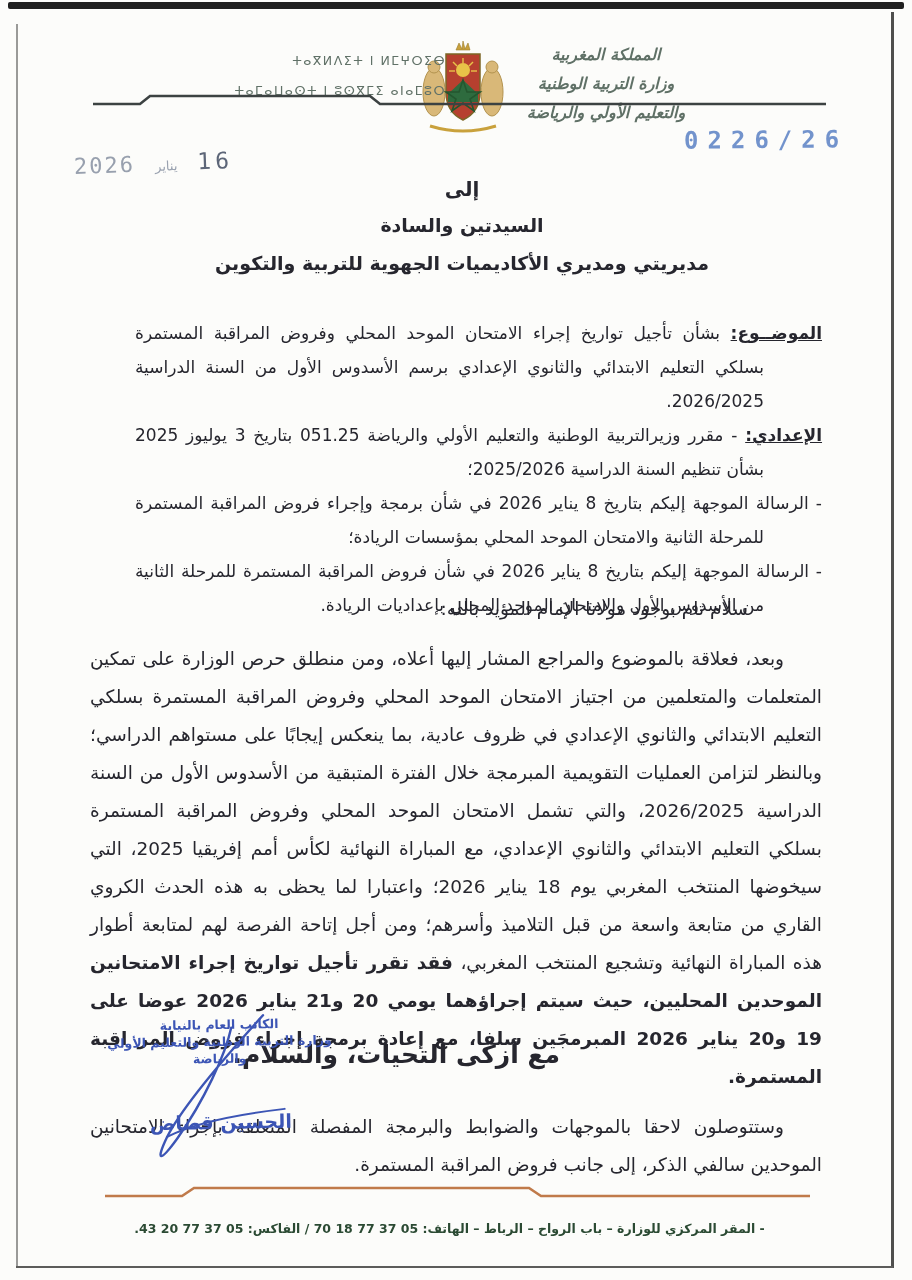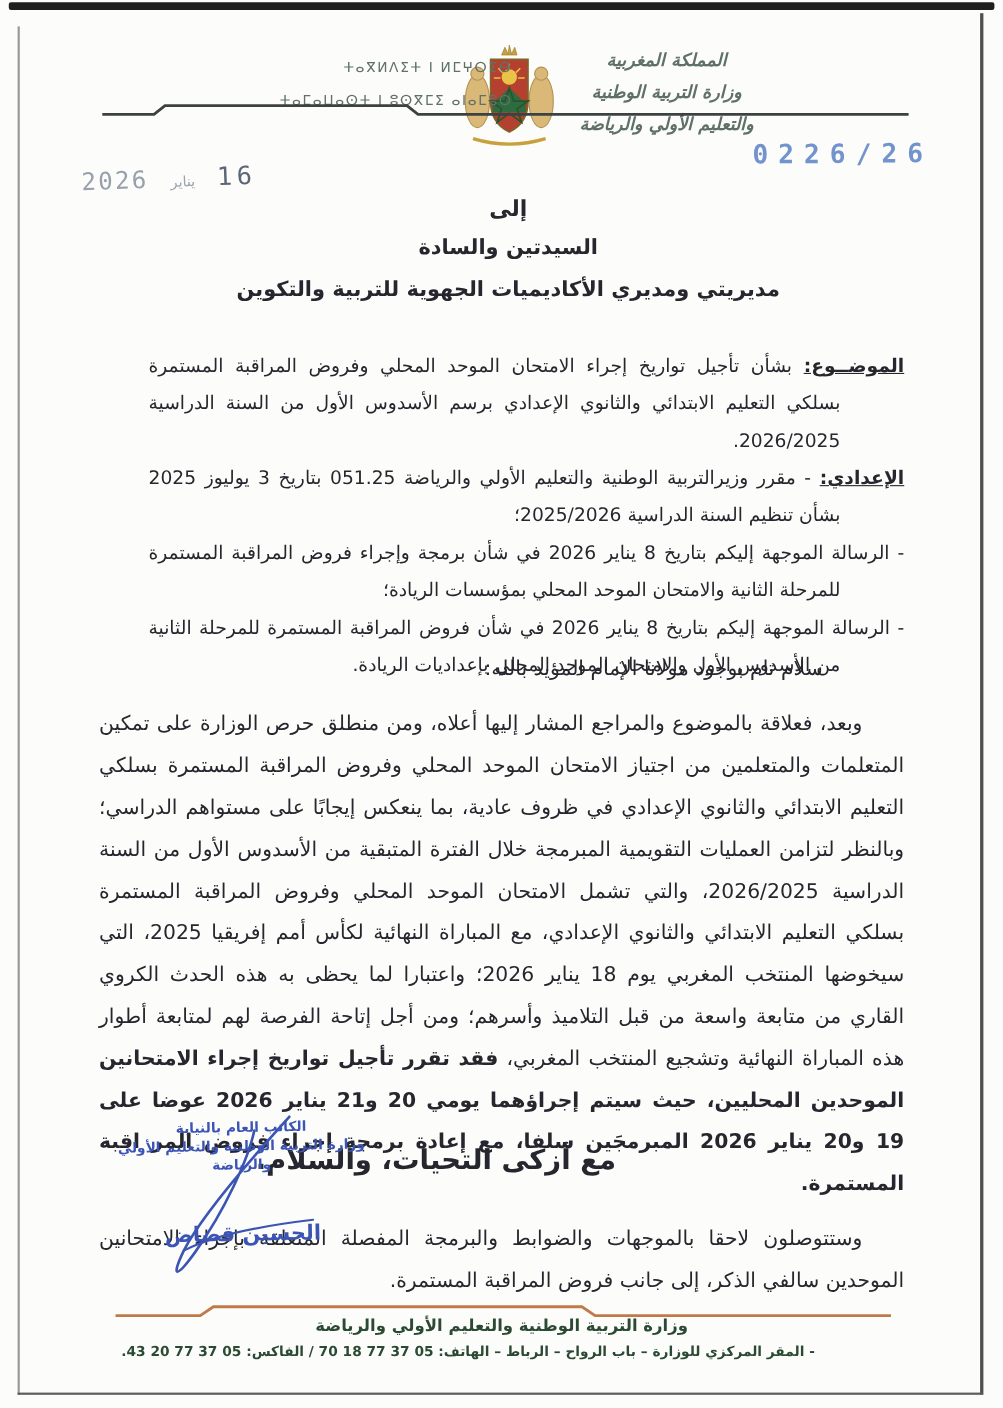"ⵜⴰⴳⵍⴷⵉⵜ ⵏ ⵍⵎⵖⵔⵉⴱ" .hdr-tif { left: 236px -> 216px }
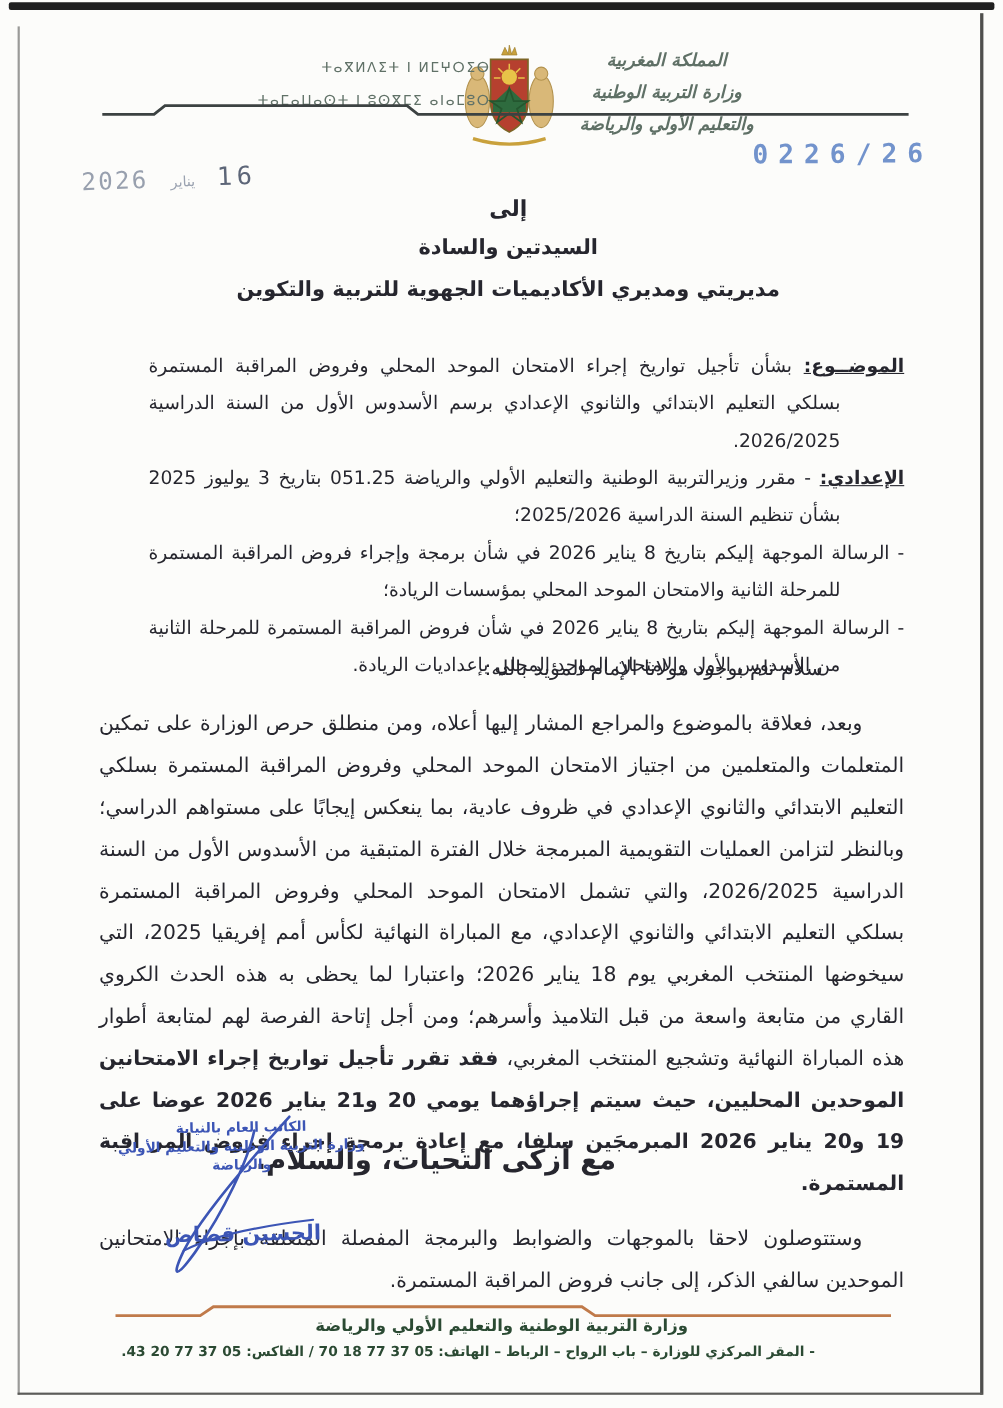"وزارة التربية الوطنية والتعليم الأولي والرياضة" div.footer-min { html: <div>وزارة التربية الوطنية والتعليم الأولي والرياضة</div> -> none }
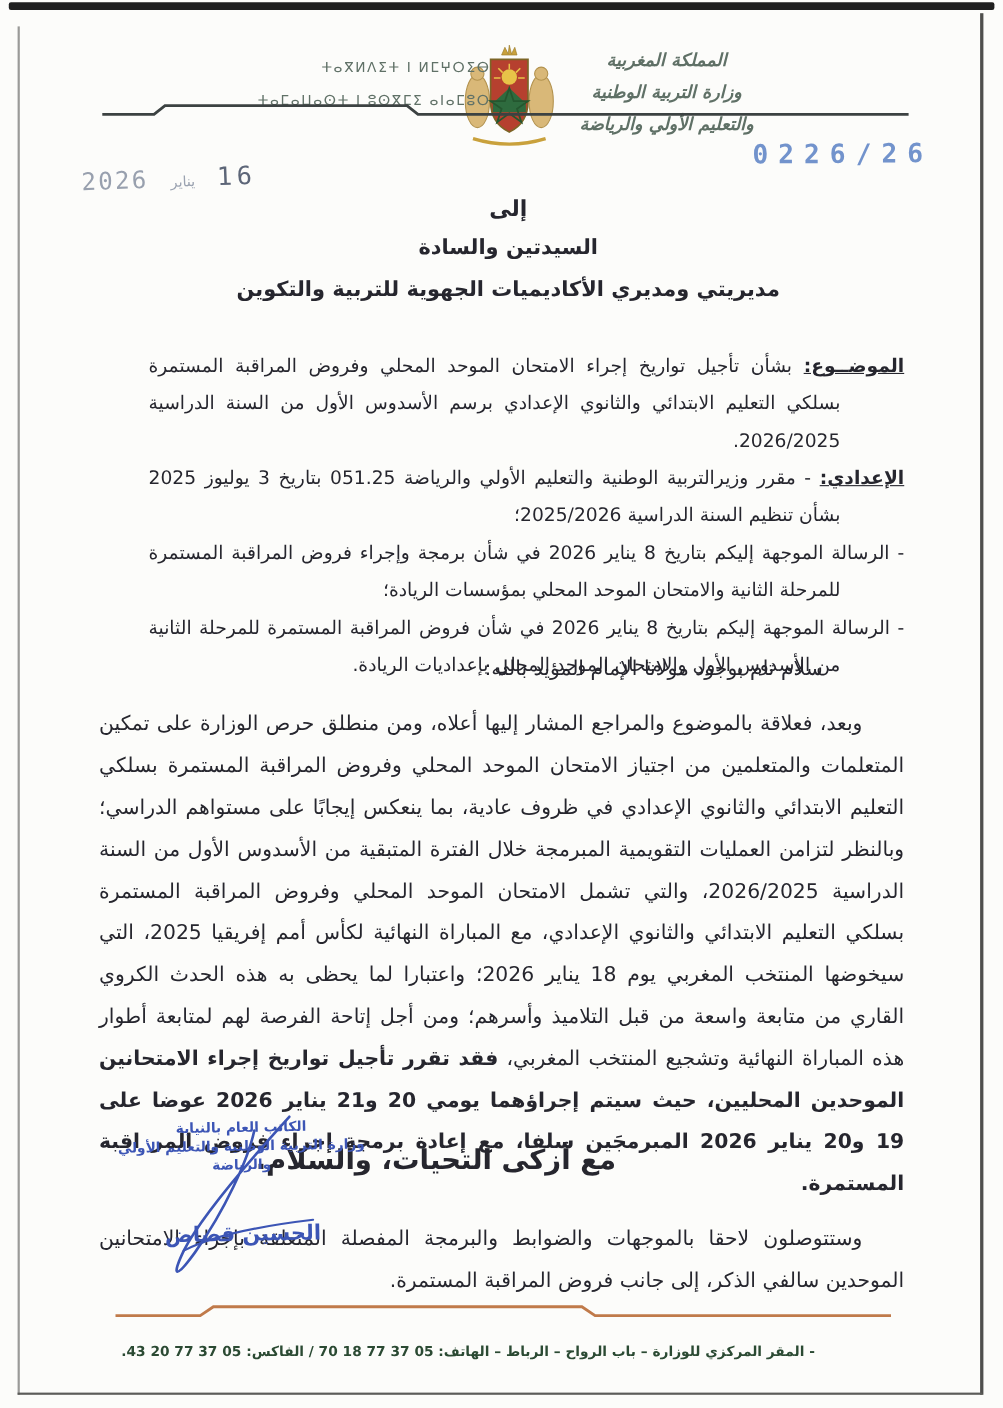"- المقر المركزي للوزارة –" .footer-addr { padding-left: none -> 24px }
